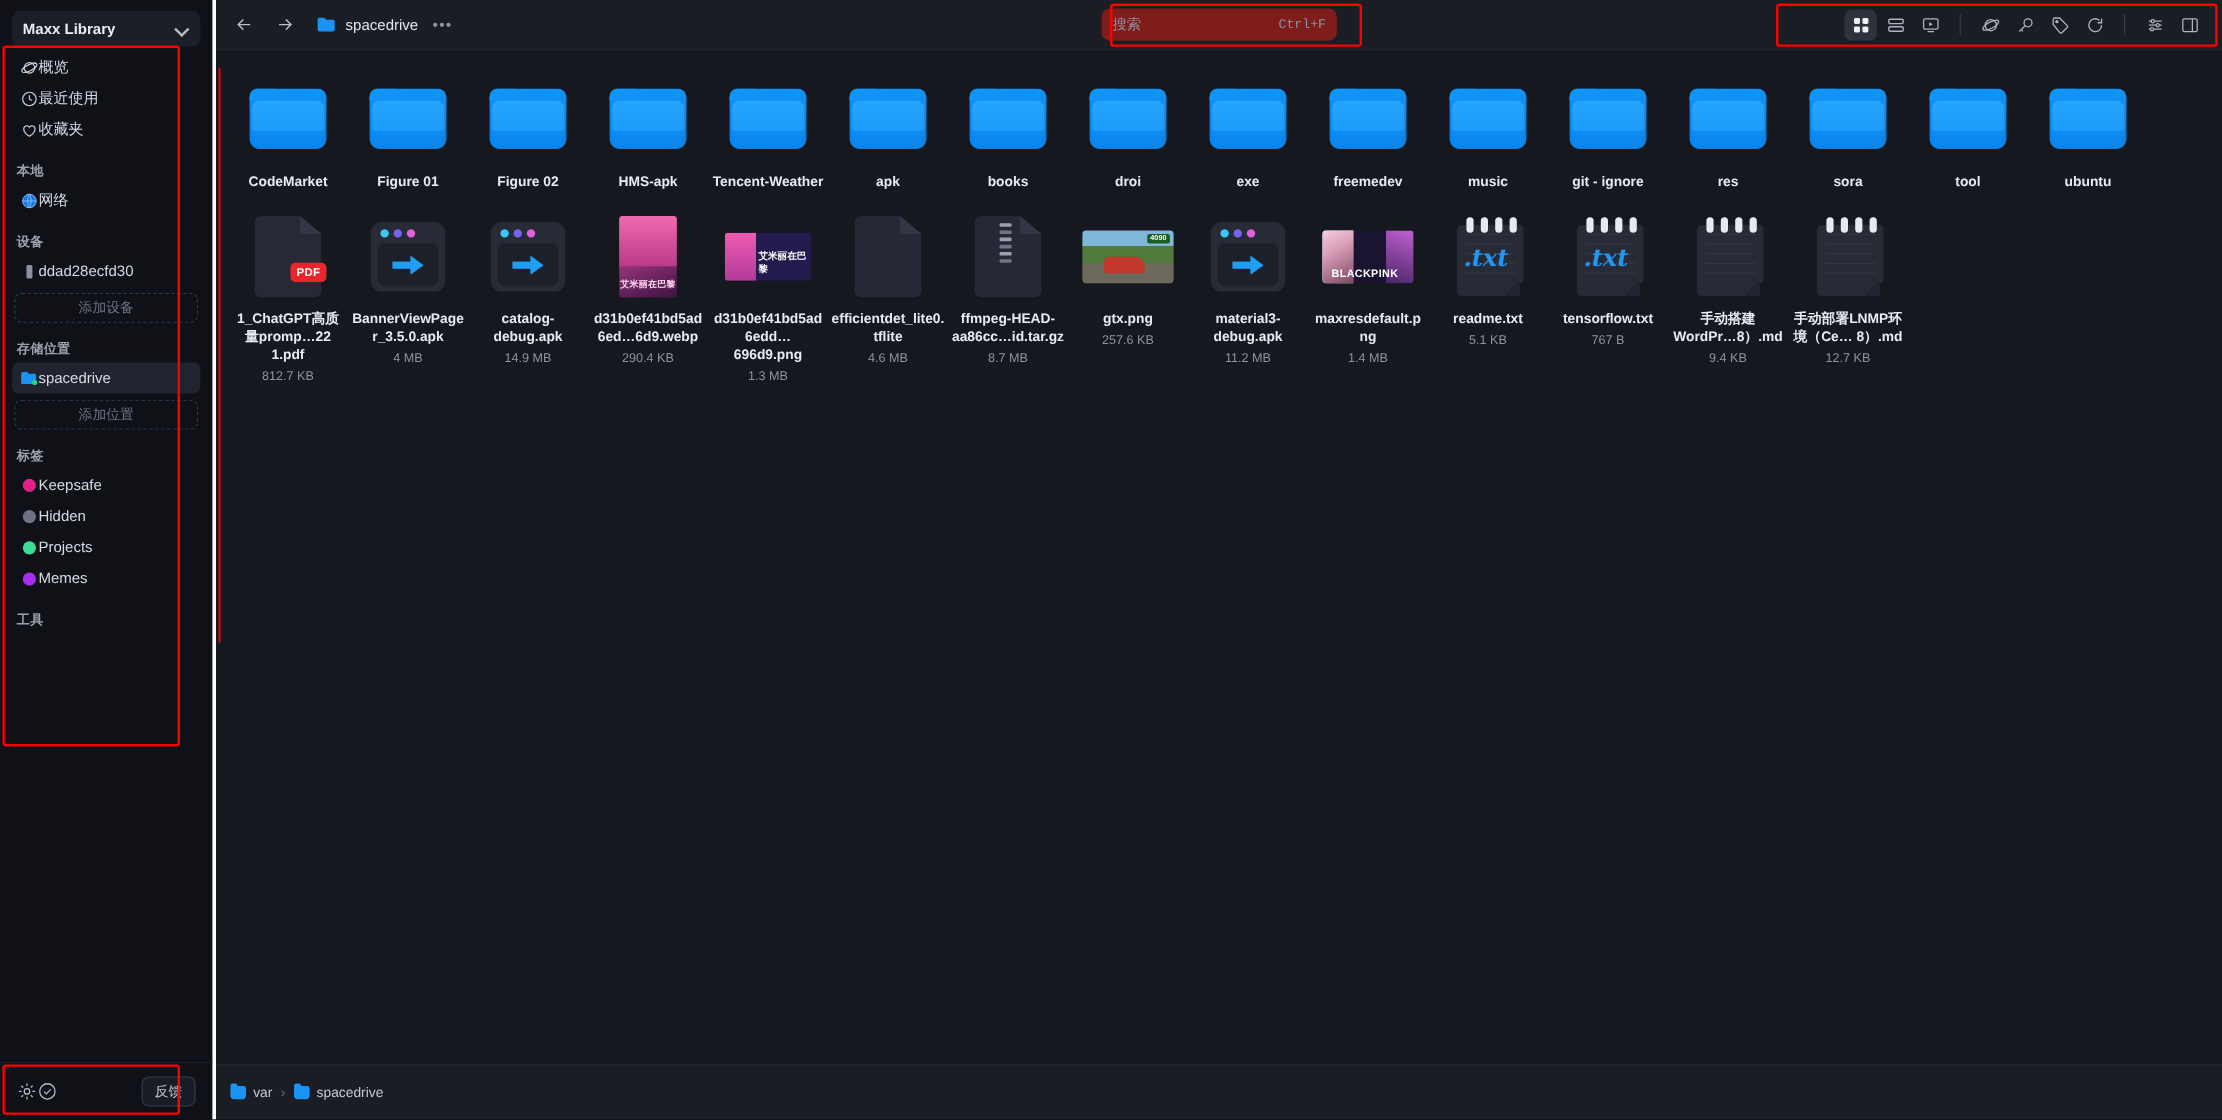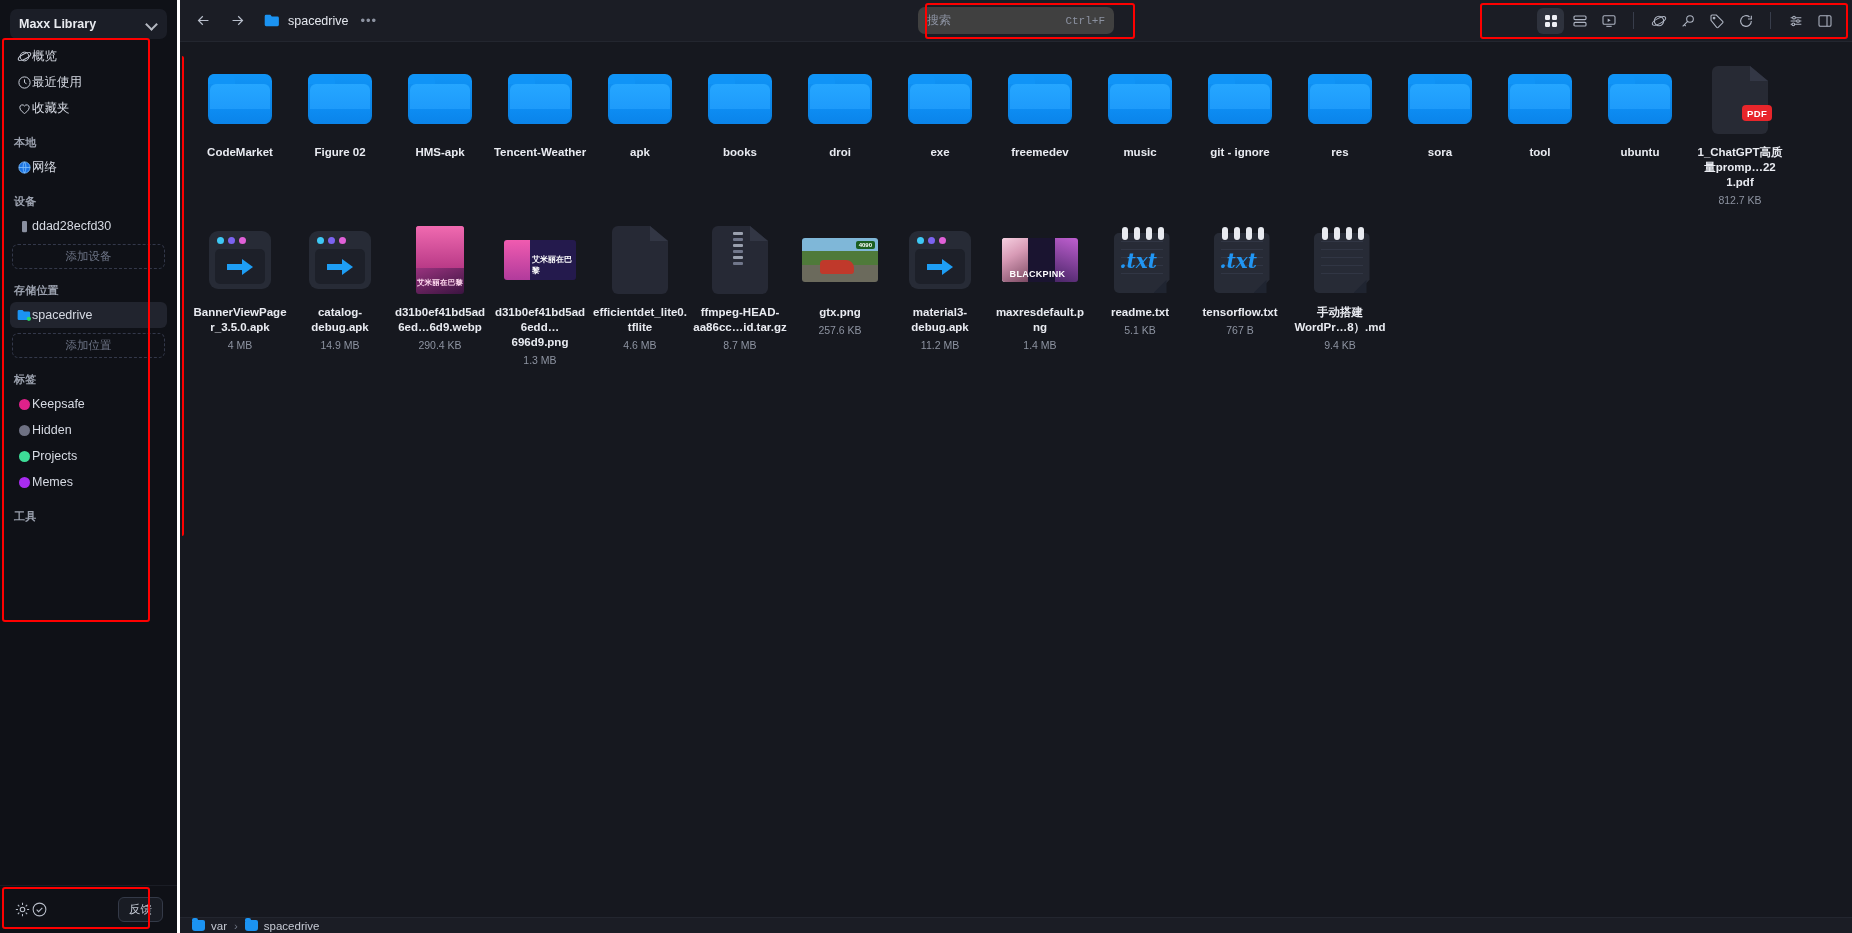"搜索" .search-box { background: #404040 -> #7f1d1d }
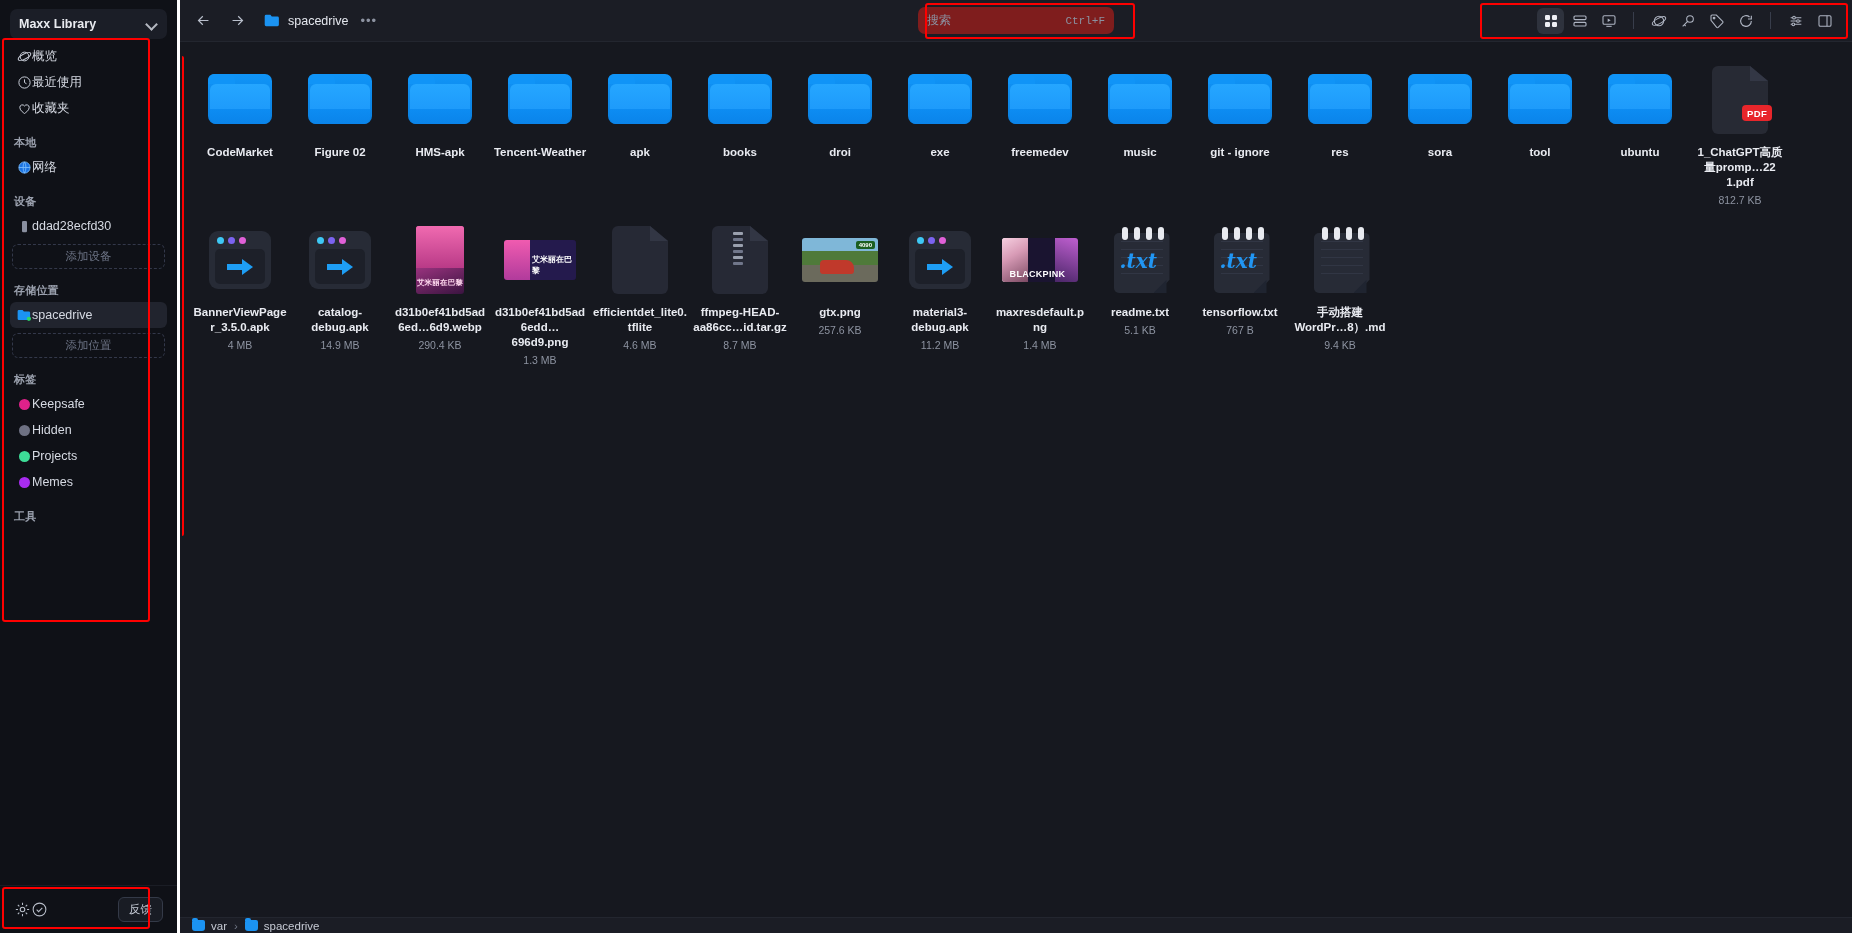"Figure 01" div.cell { html: none -> <div> <div> <div> <i></i> <i></i> <i></i> </div> </div> <div>Figure 01</div> </div> }
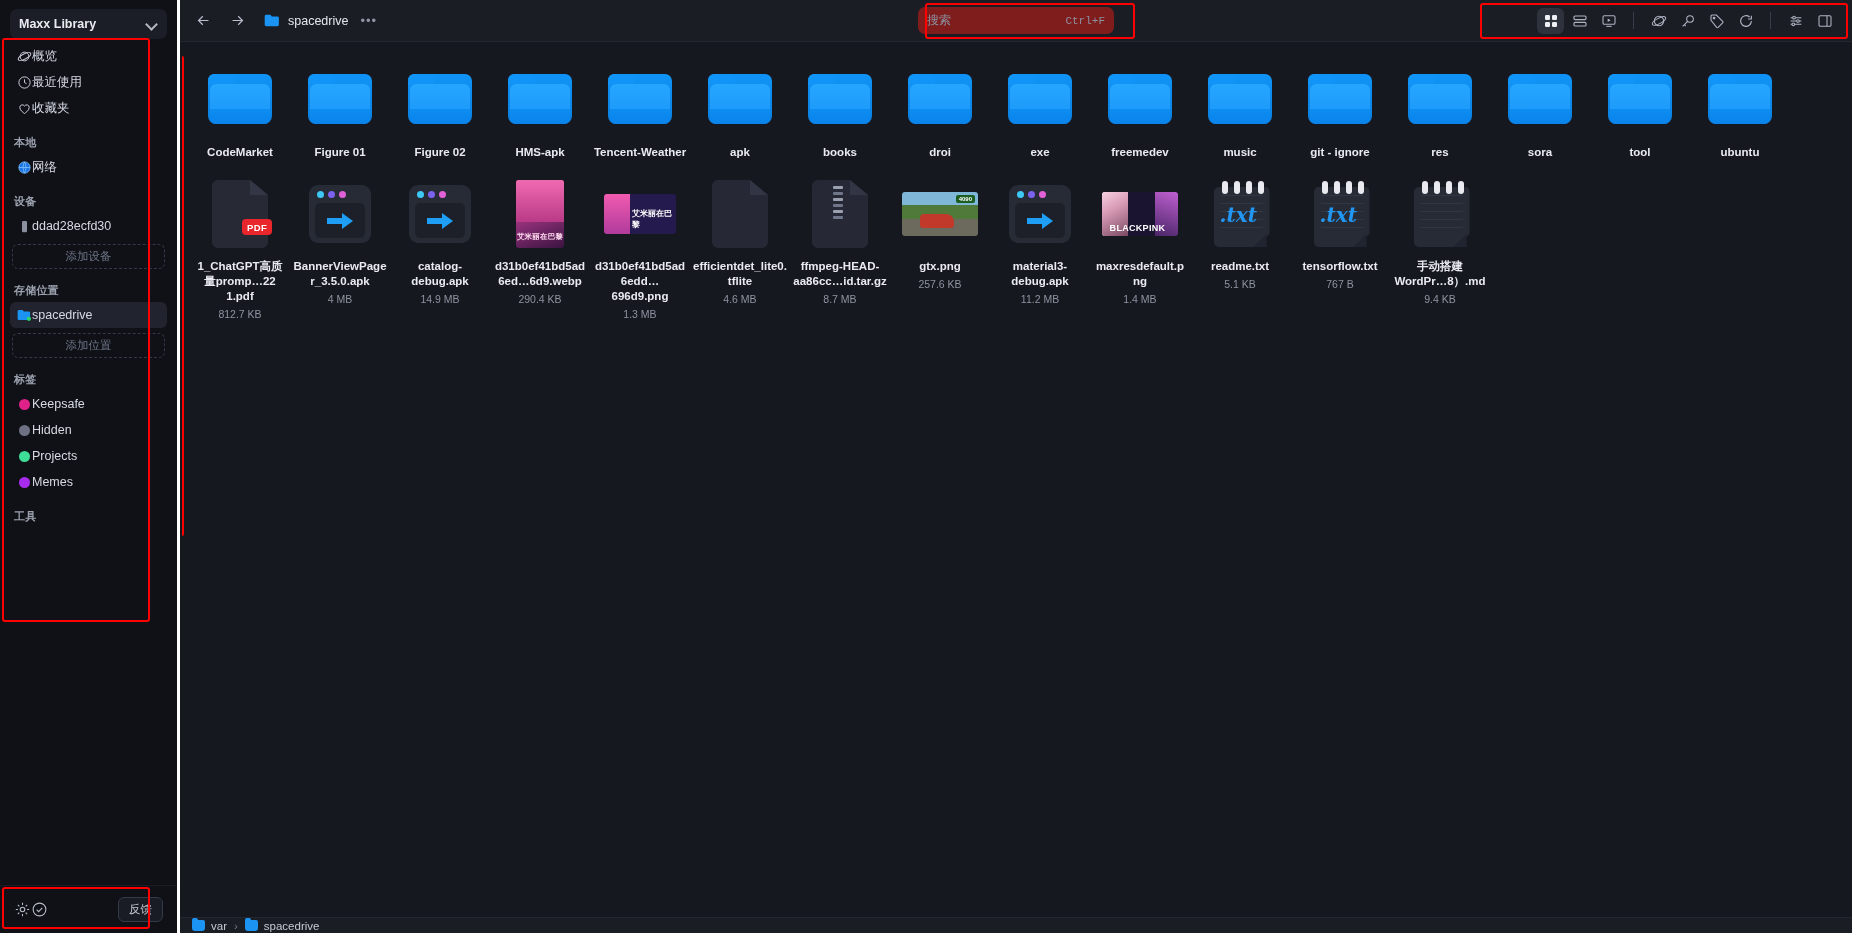"手动部署LNMP环境（Ce… 8）.md" div.cell { html: none -> <div> <div> <div> <i></i> <i></i> <i></i> <i></i> <i></i> <div> <i></i> <i></i> <i></i> <i></i> <i></i> </div> <i></i> </div> </div> <div>手动部署LNMP环境（Ce… 8）.md</div> <div>12.7 KB</div> </div> }
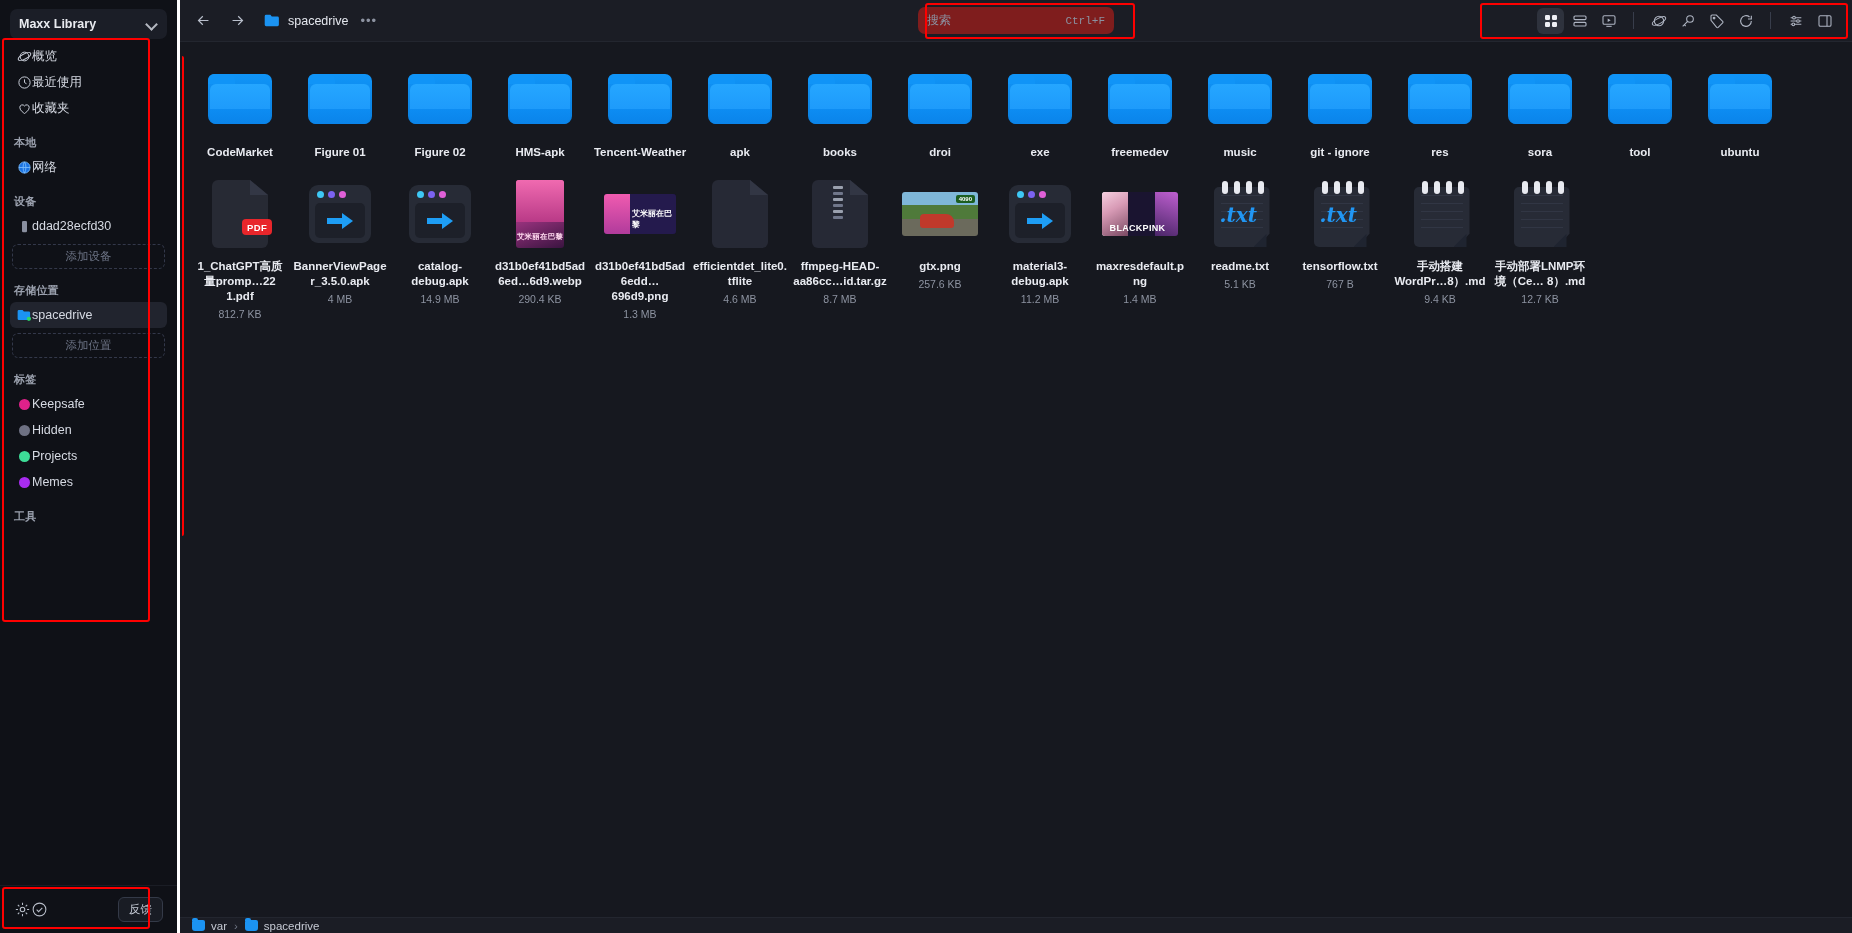"var" .footer { height: 16px -> 46px }
